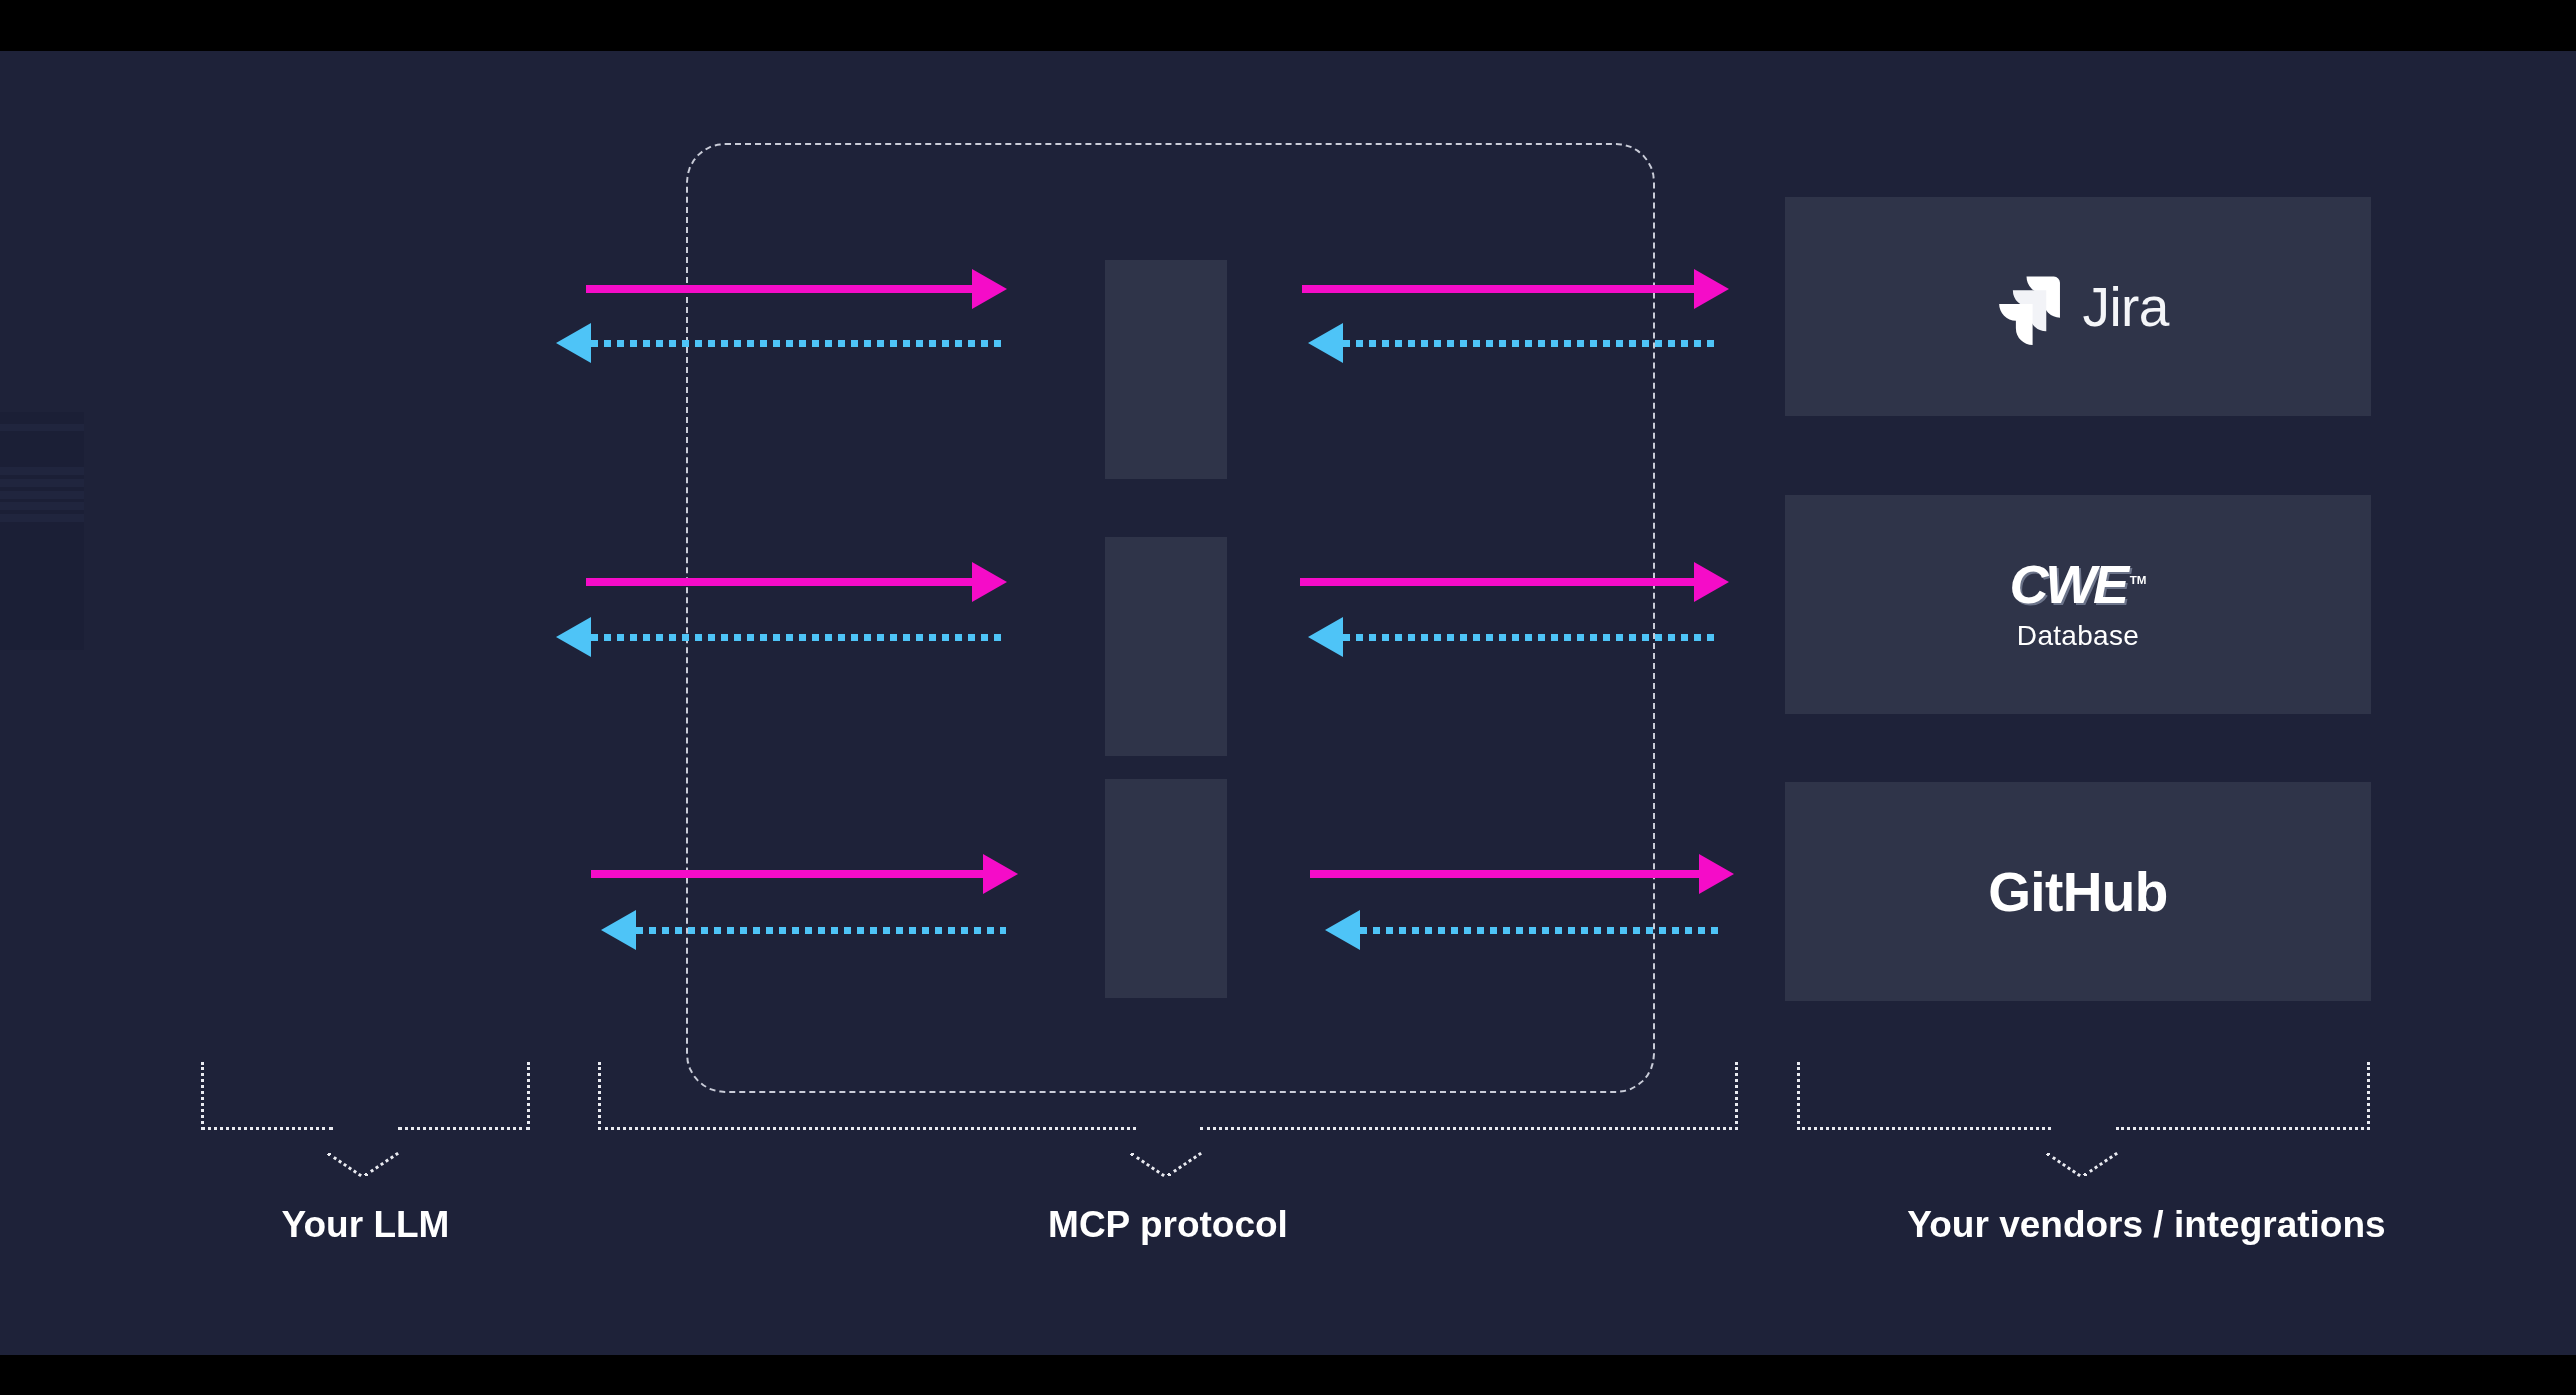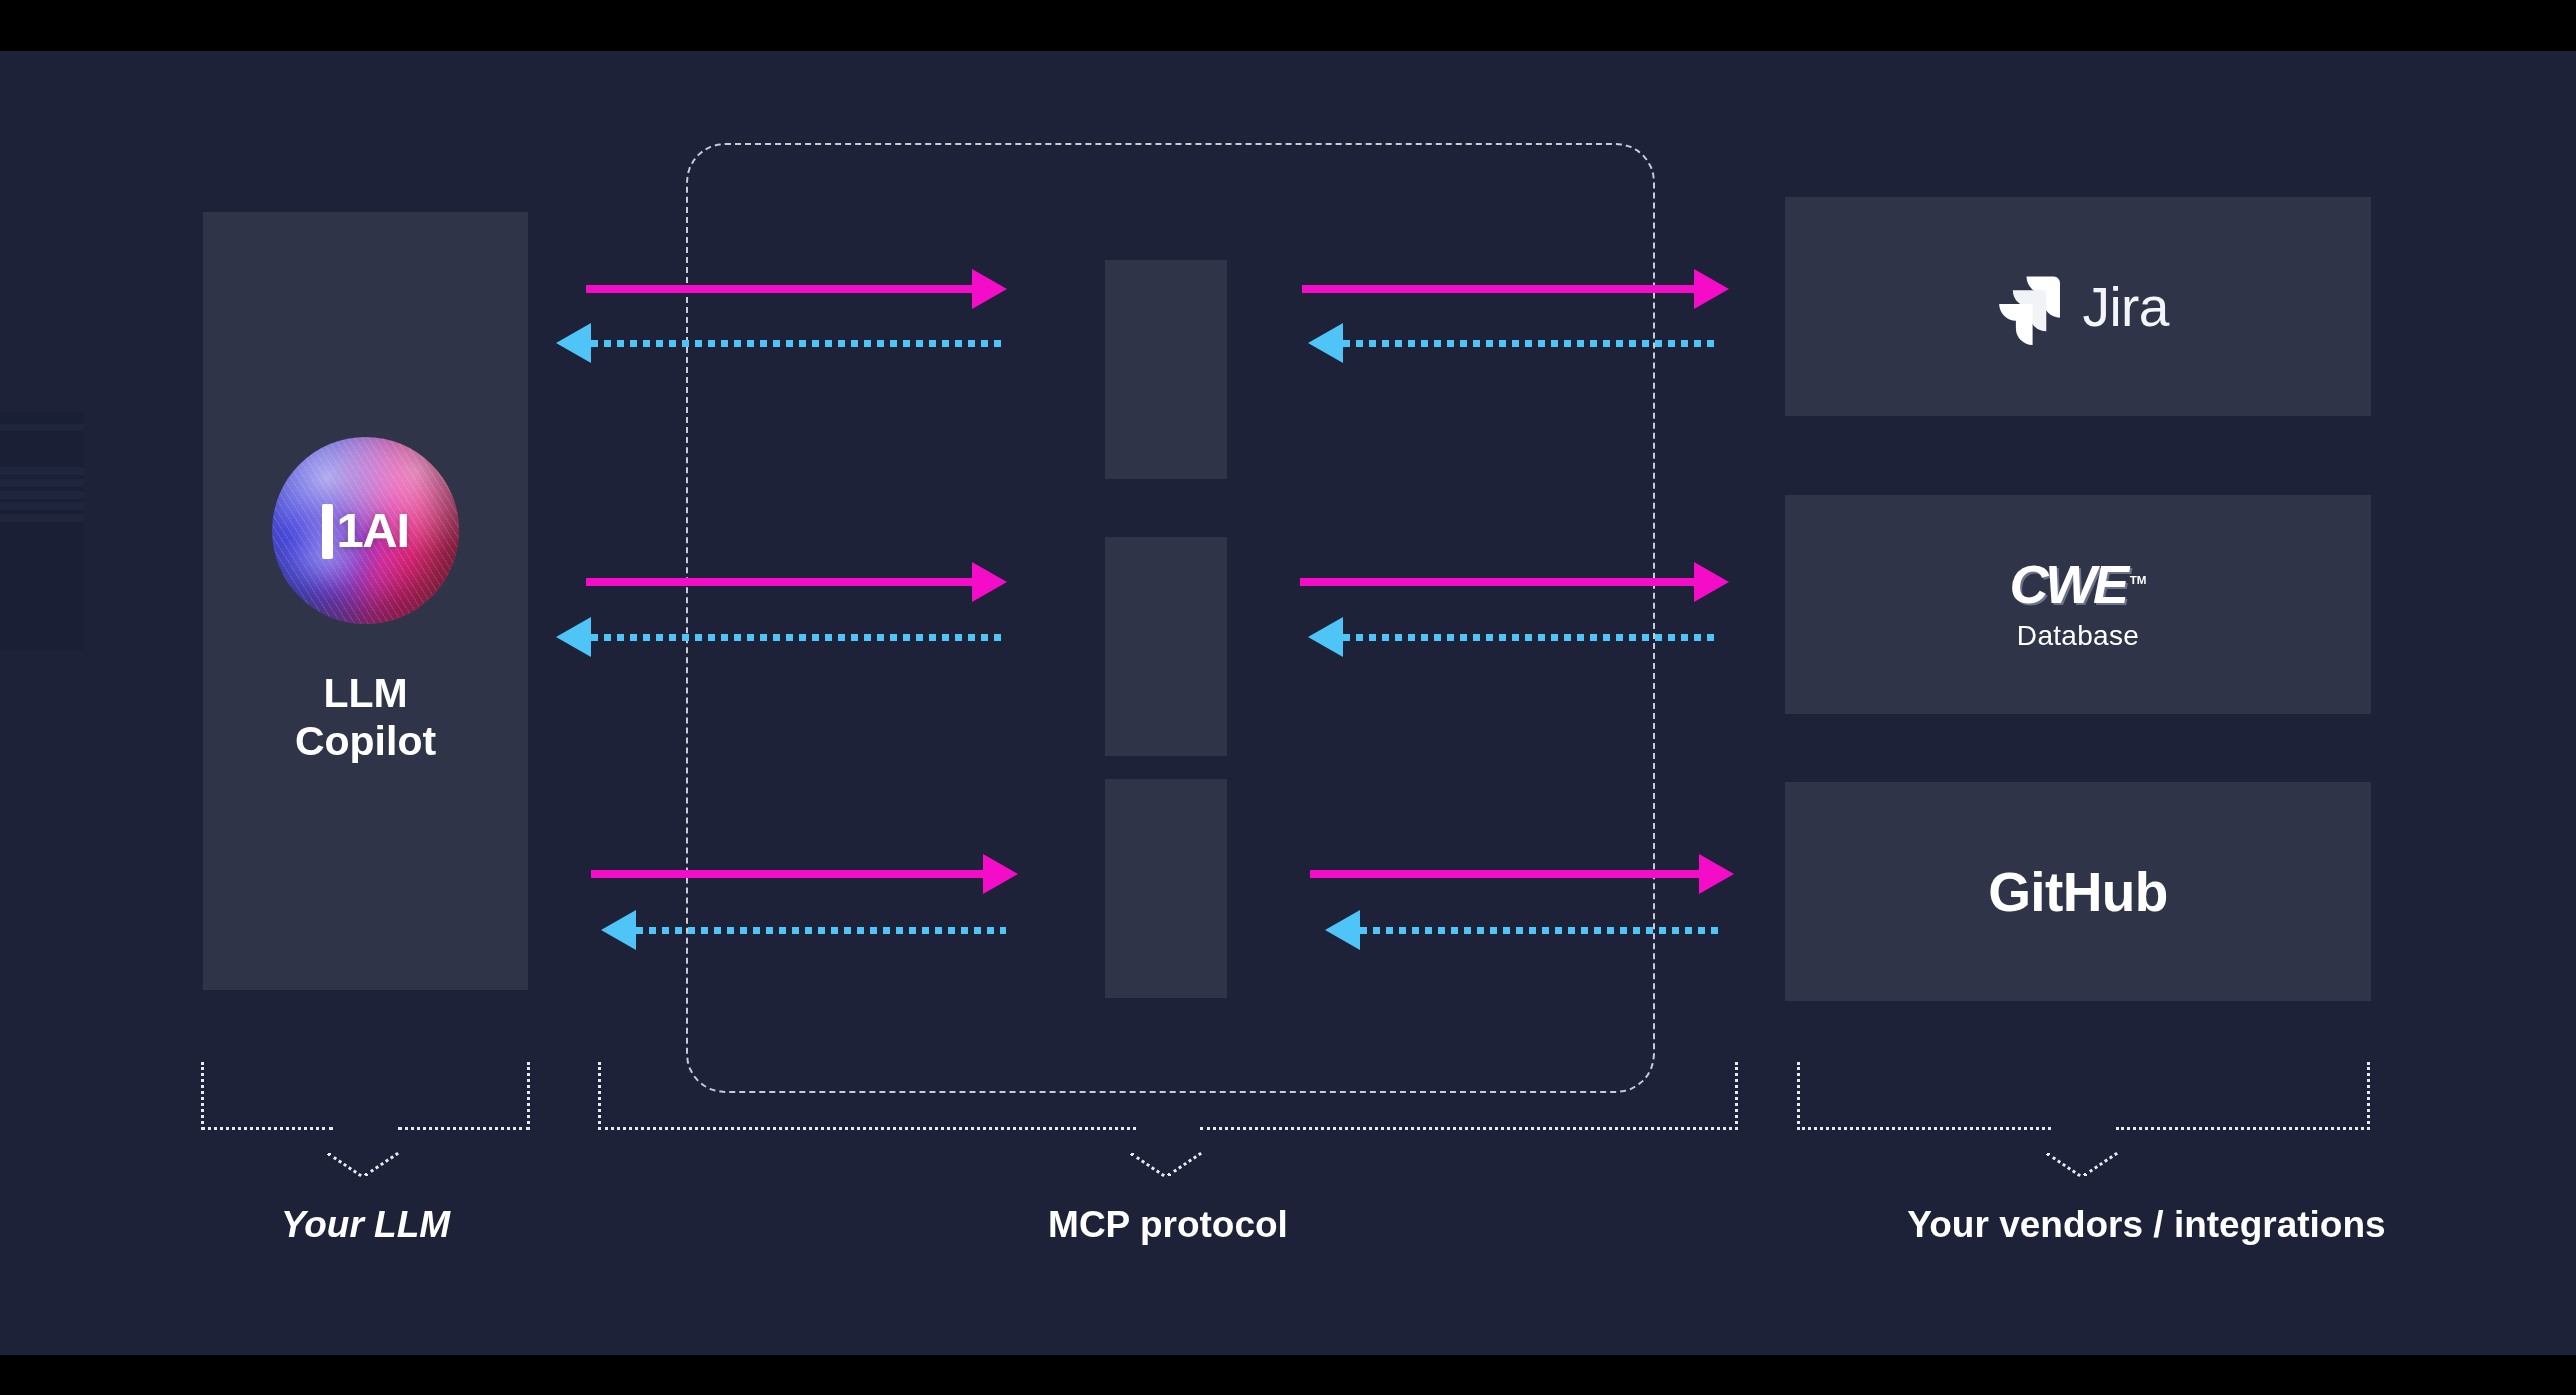"1AI" div.panel { html: <div> <div> <div></div> <div></div> <div> <span></span> <span>1AI</span> </div> </div> <div>LLM Copilot</div> </div> -> none }
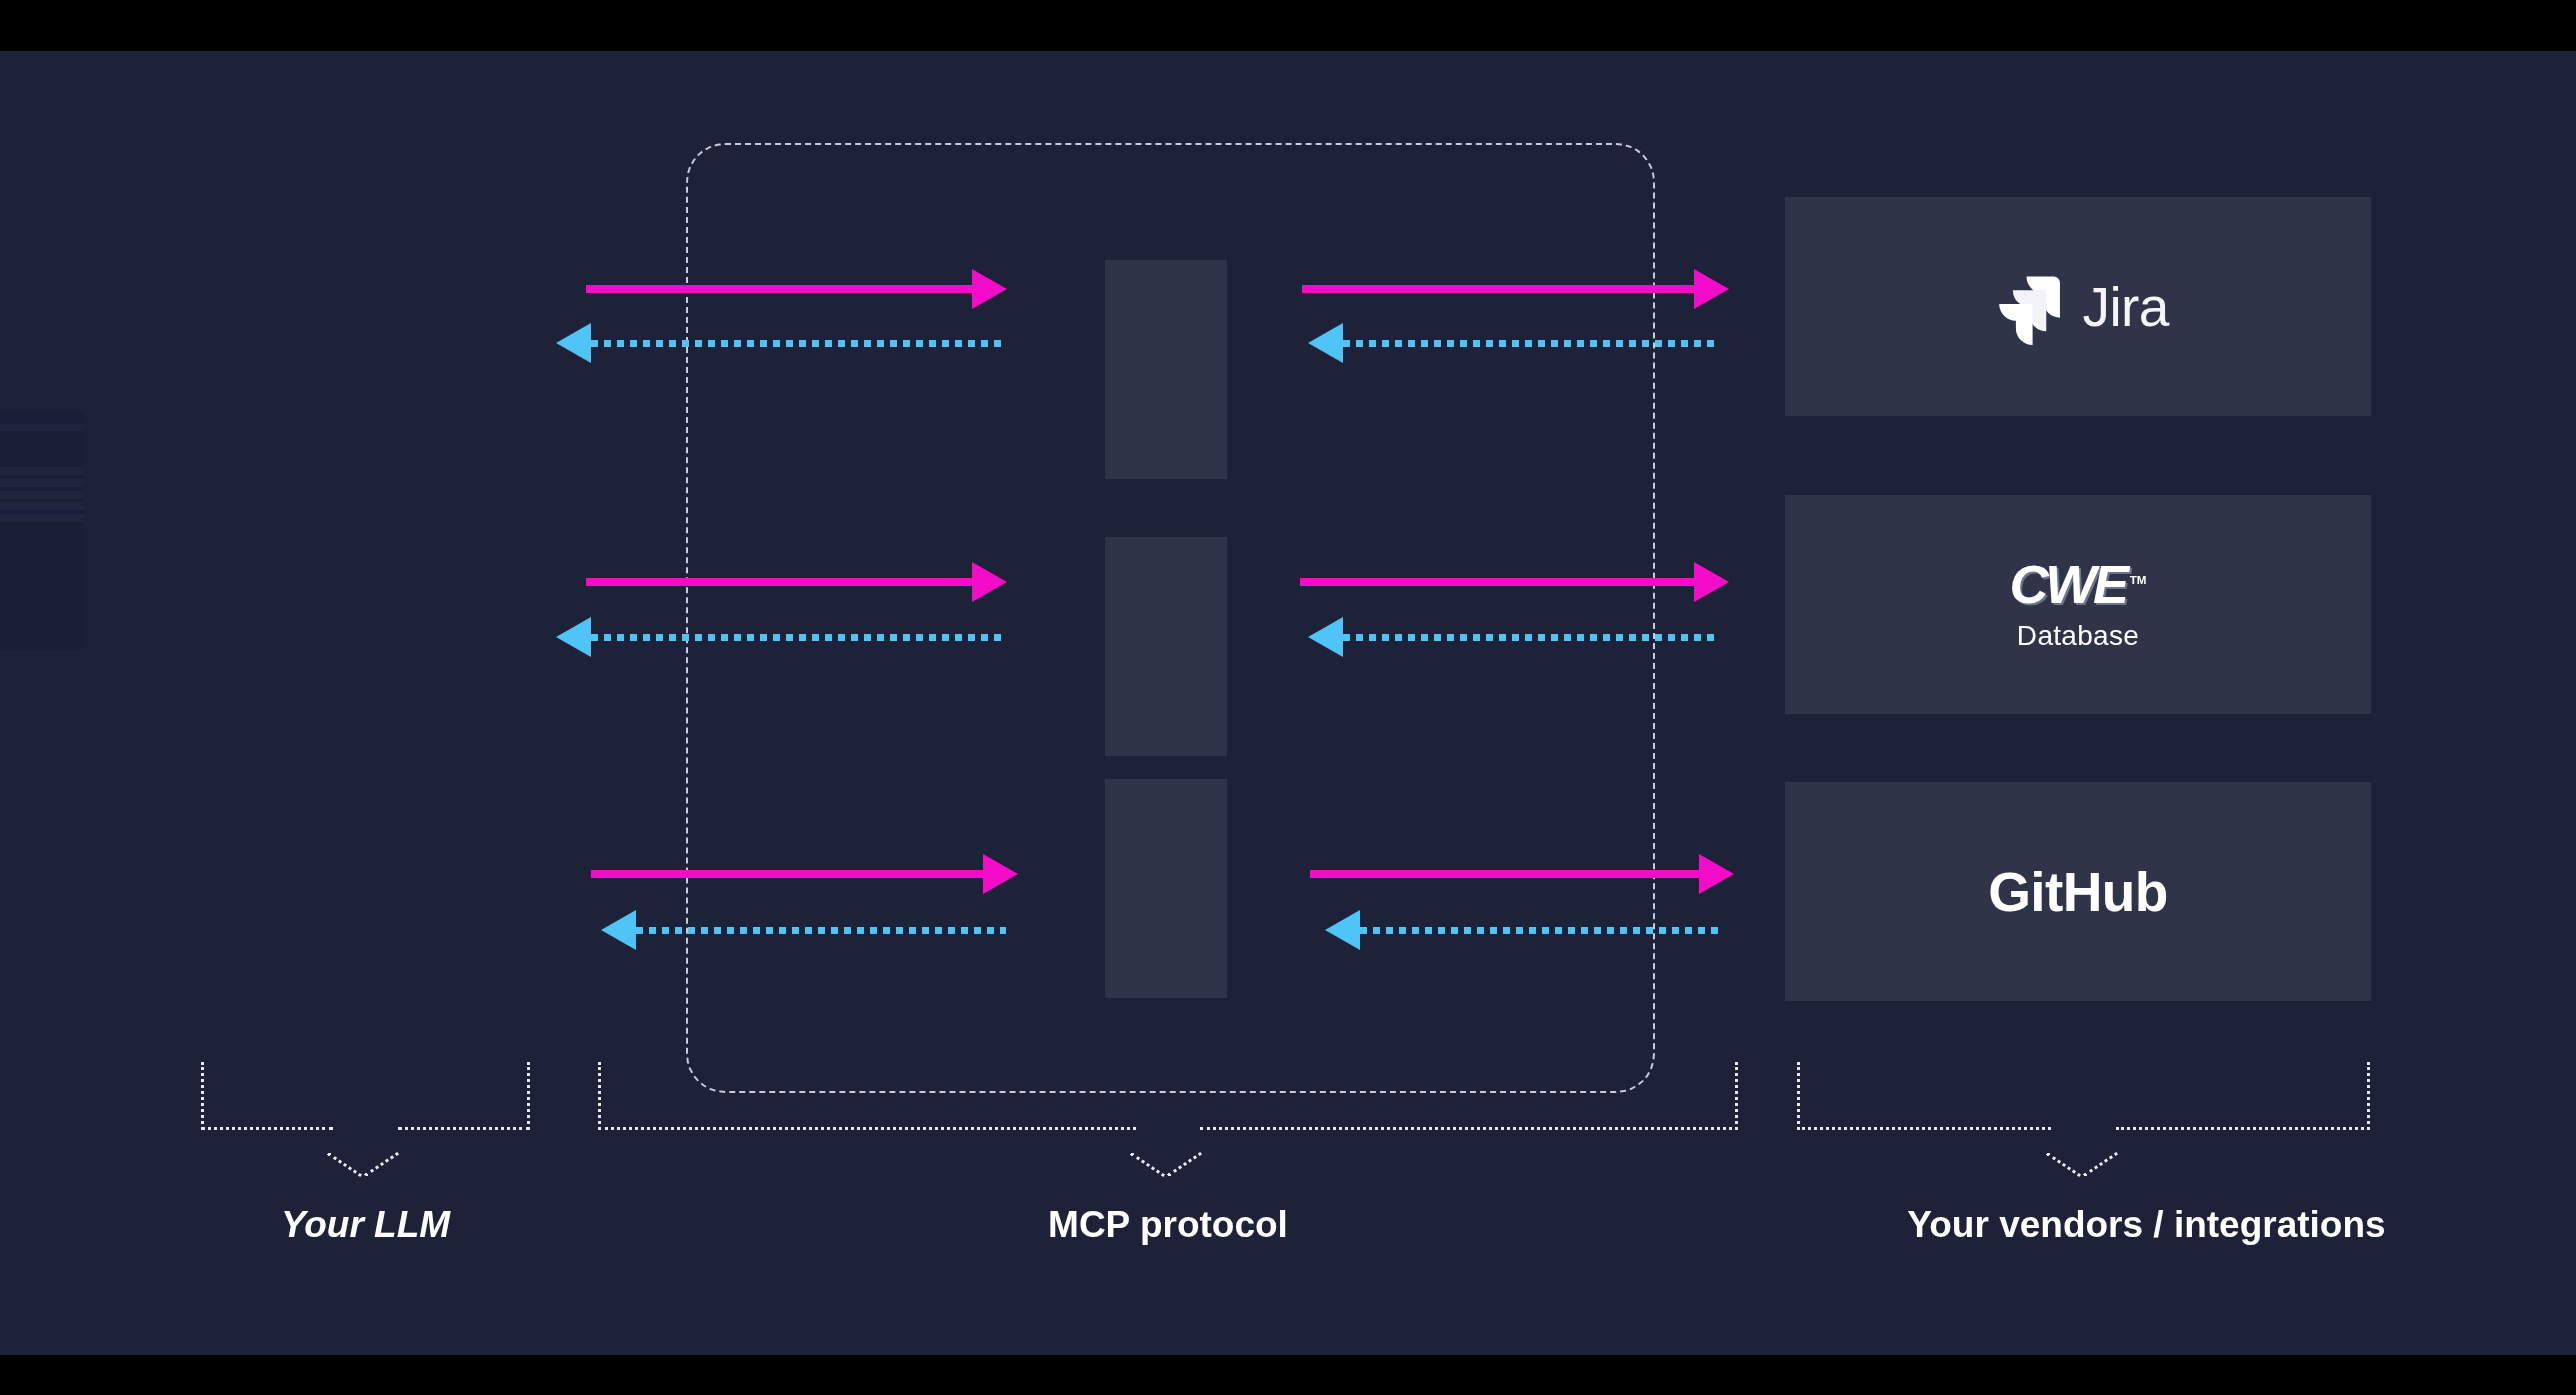"Your LLM" div.group-label { font-style: italic -> none }
